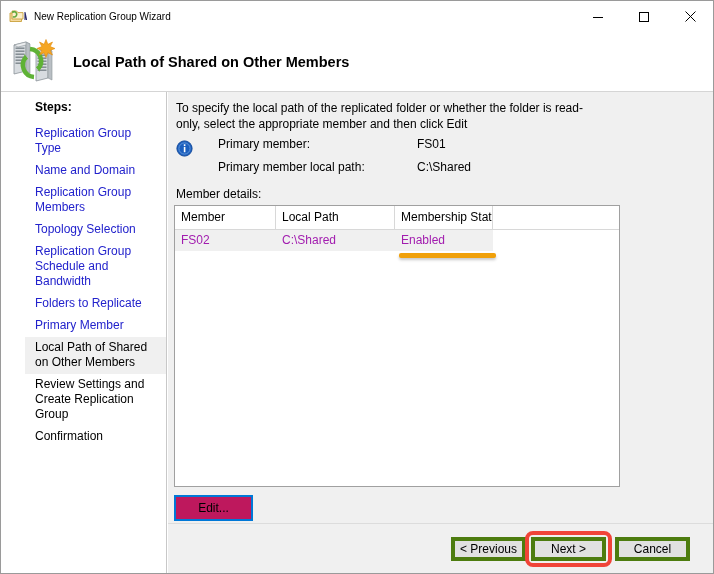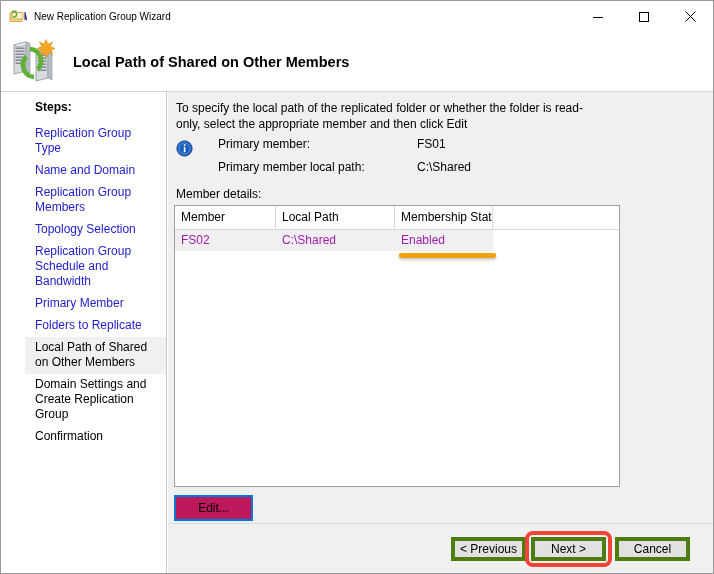"Primary Member" div.step { order: before "Folders to Replicate" -> after "Folders to Replicate" }
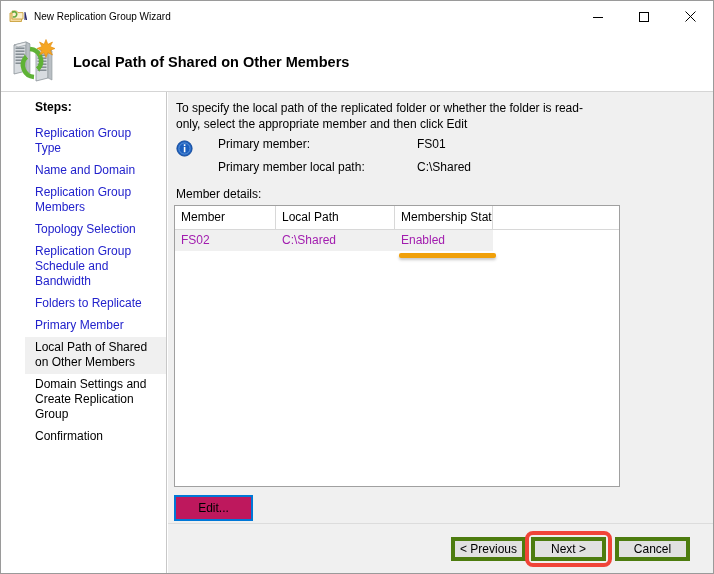"Domain Settings and Create Replication" div.step { text: Domain -> Review }
